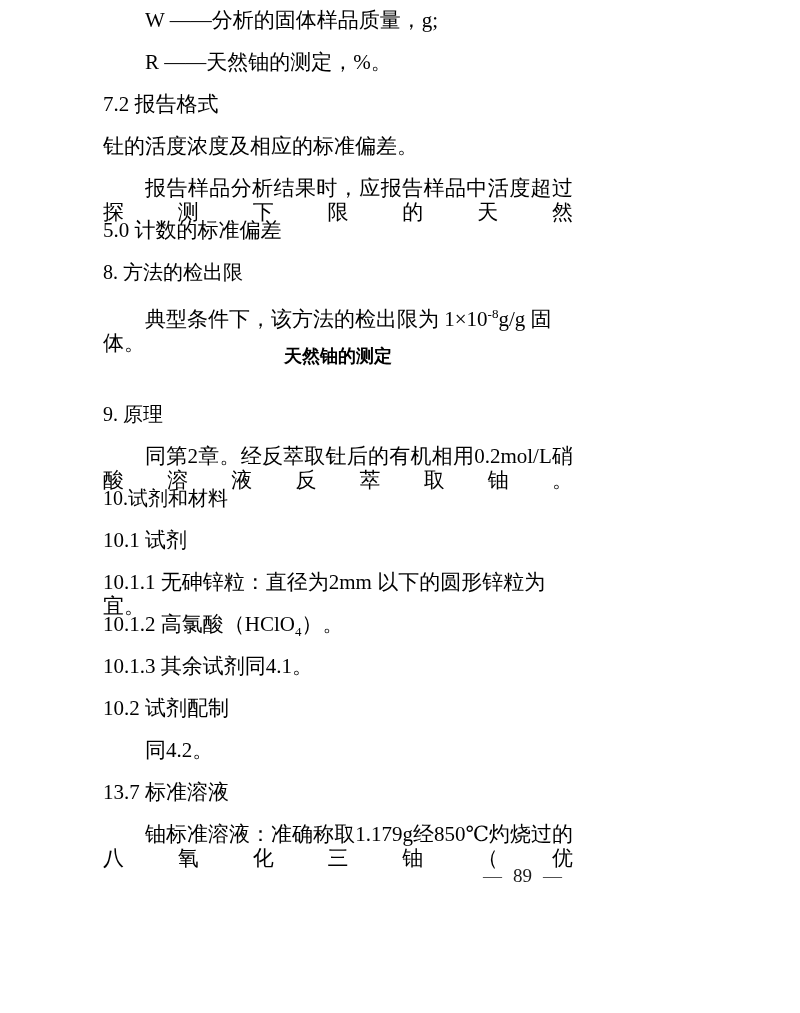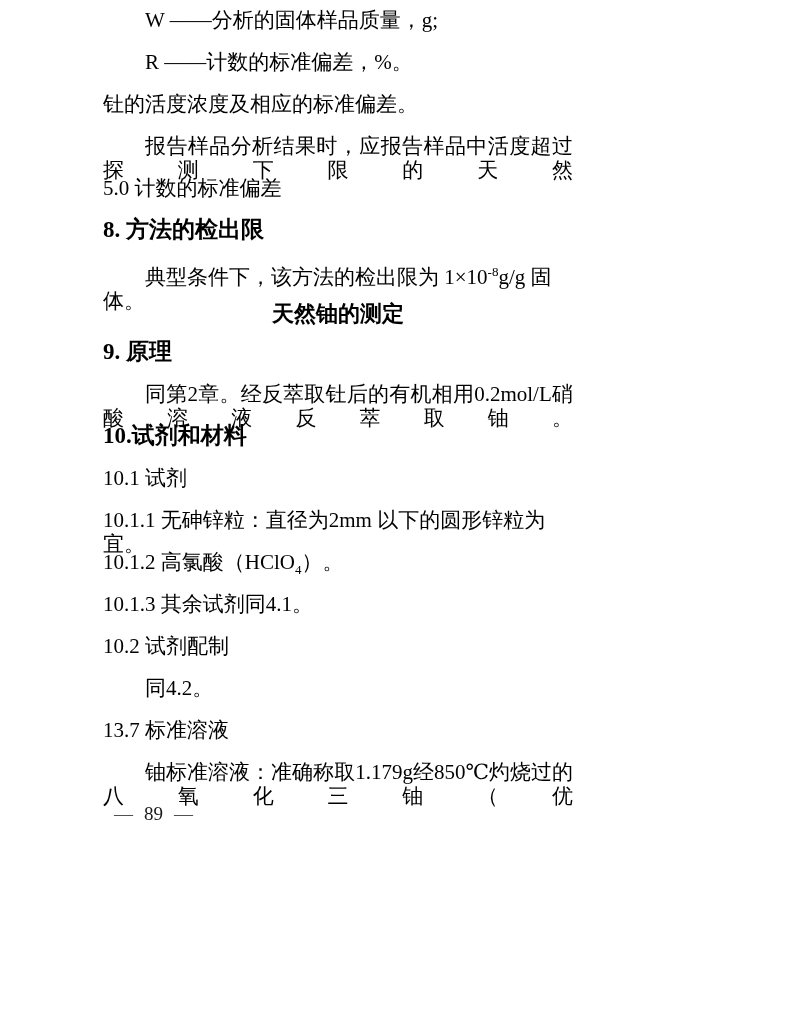"R ——计数的标准偏差，%。" div.line { text: 计数的标准偏差 -> 天然铀的测定 }
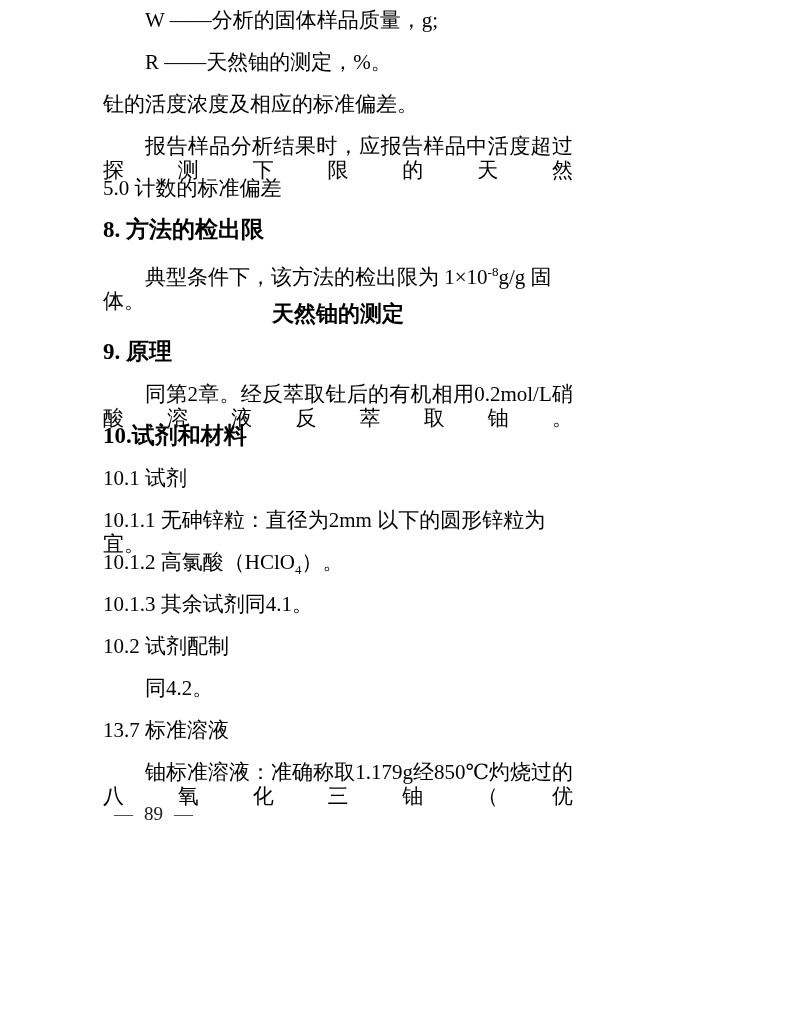"7.2 报告格式" div.line { html: none -> <div>7.2 报告格式</div> }
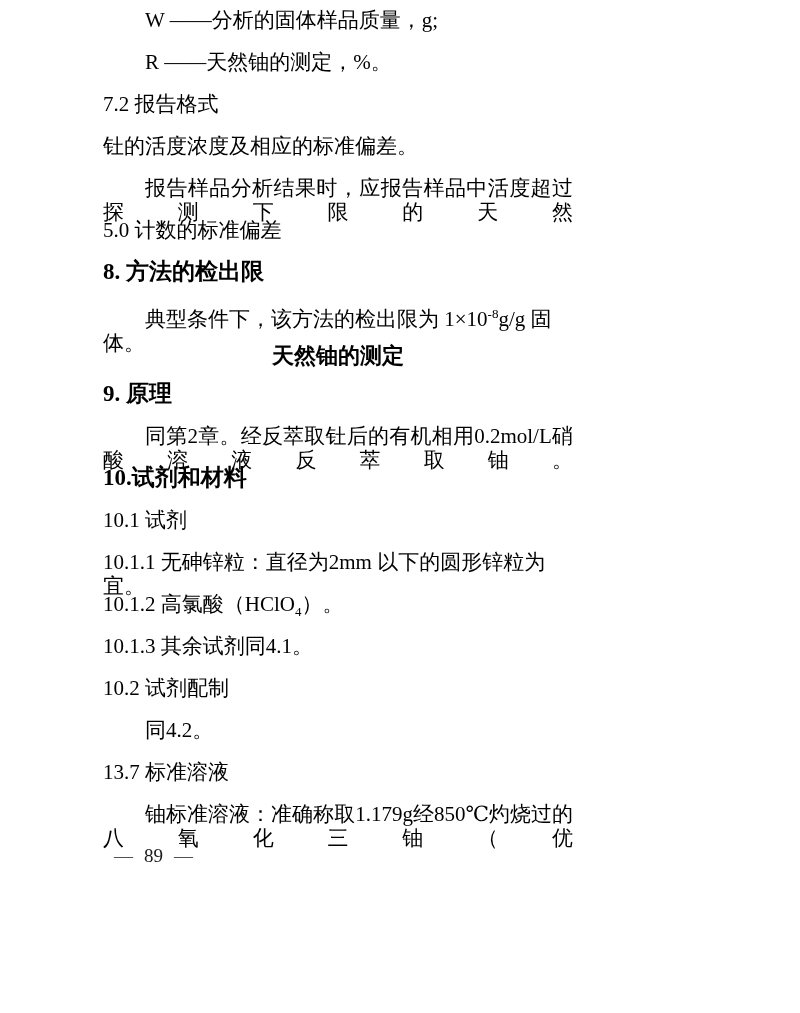"8. 方法的检出限" .bold { font-size: 23px -> 20px; font-weight: bold -> normal }
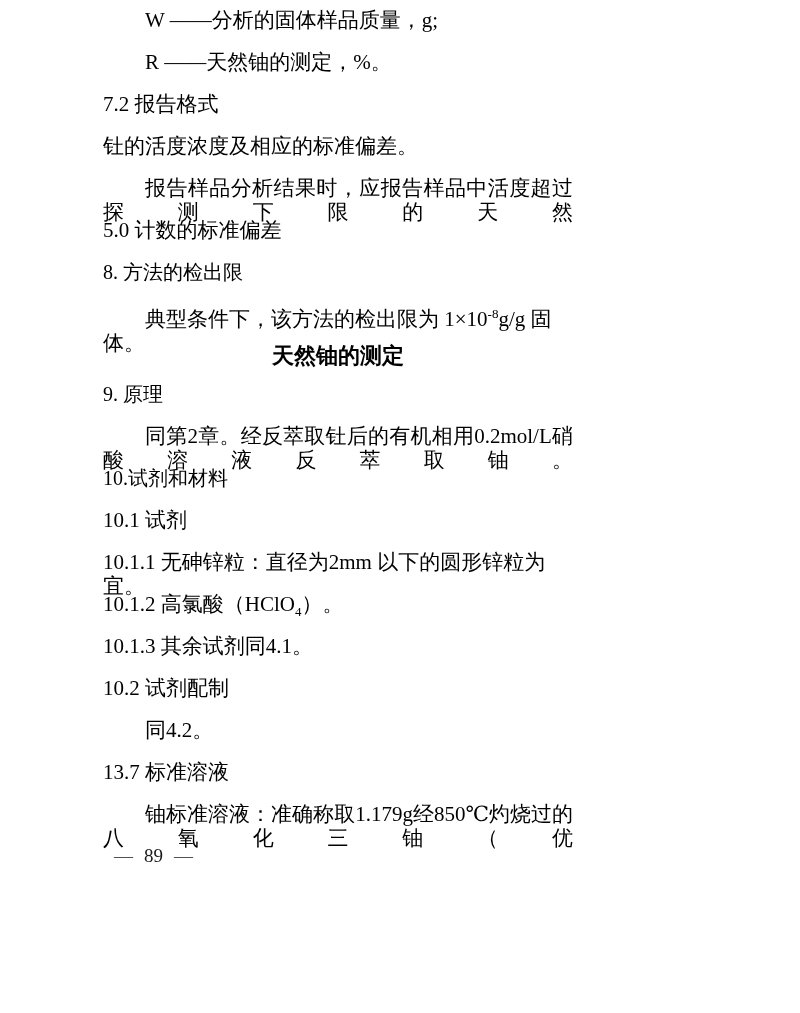"天然铀的测定" .center { font-size: 22px -> 18px; margin-bottom: 14px -> 34px }
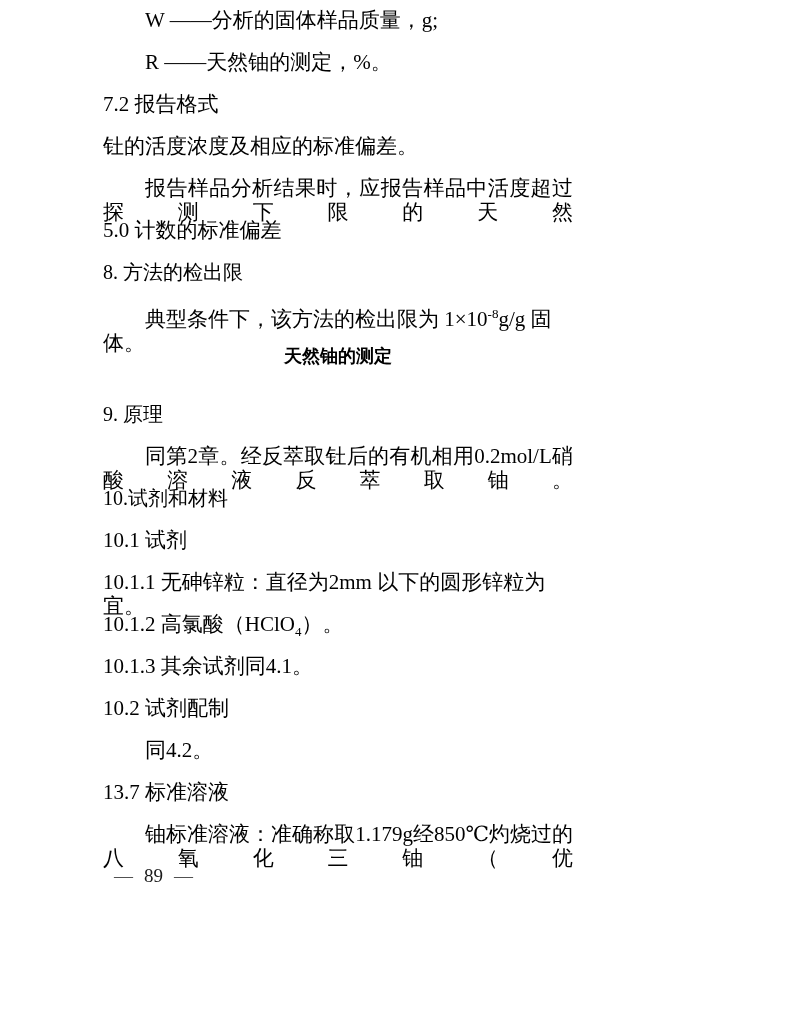"— 89 —" .footer { text-align: none -> right }
